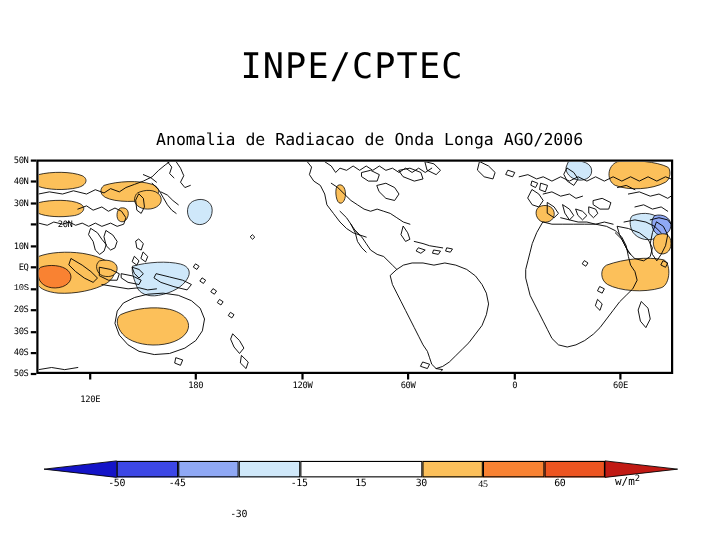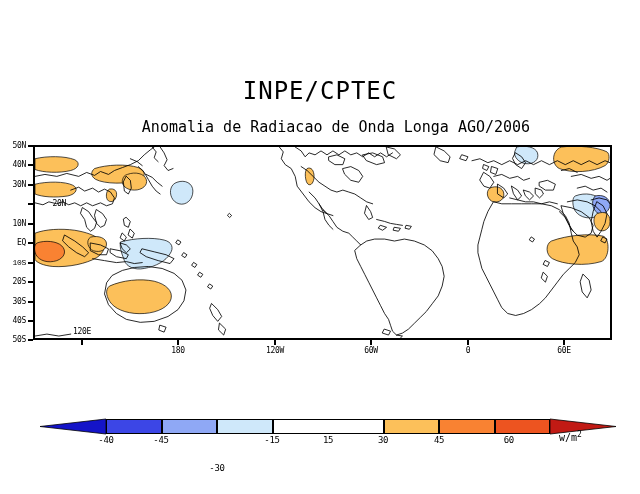"INPE/CPTEC" #main-title { font-size: 24px -> 32px; margin-top: 36px -> none }
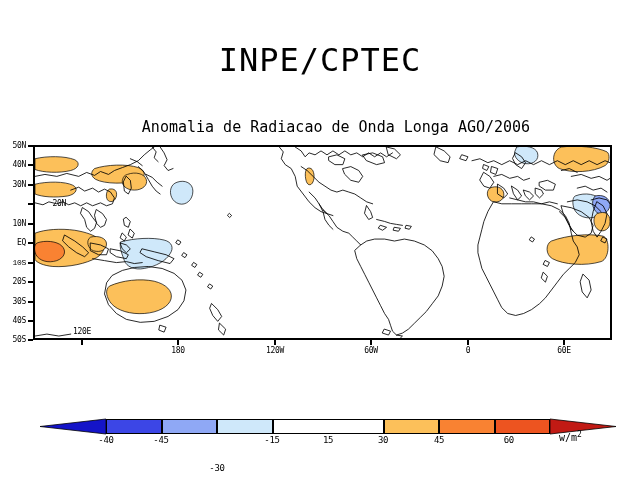"120E" div.xlab { top: 328px -> 359px }
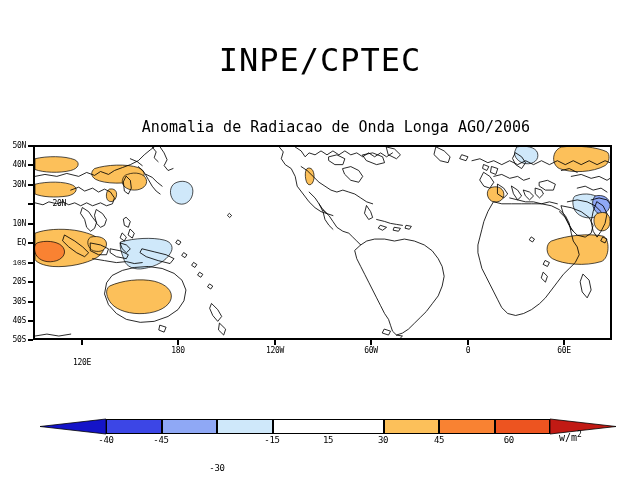"-40" div.cblab { text: -40 -> -50 }
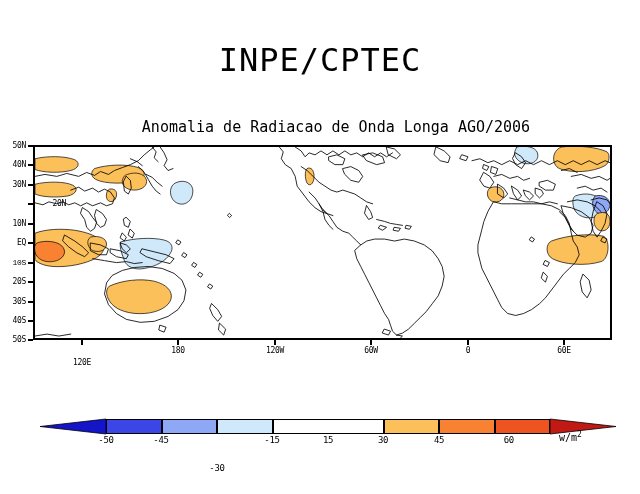"45" div.cblab { font-family: none -> Liberation Serif, serif }
